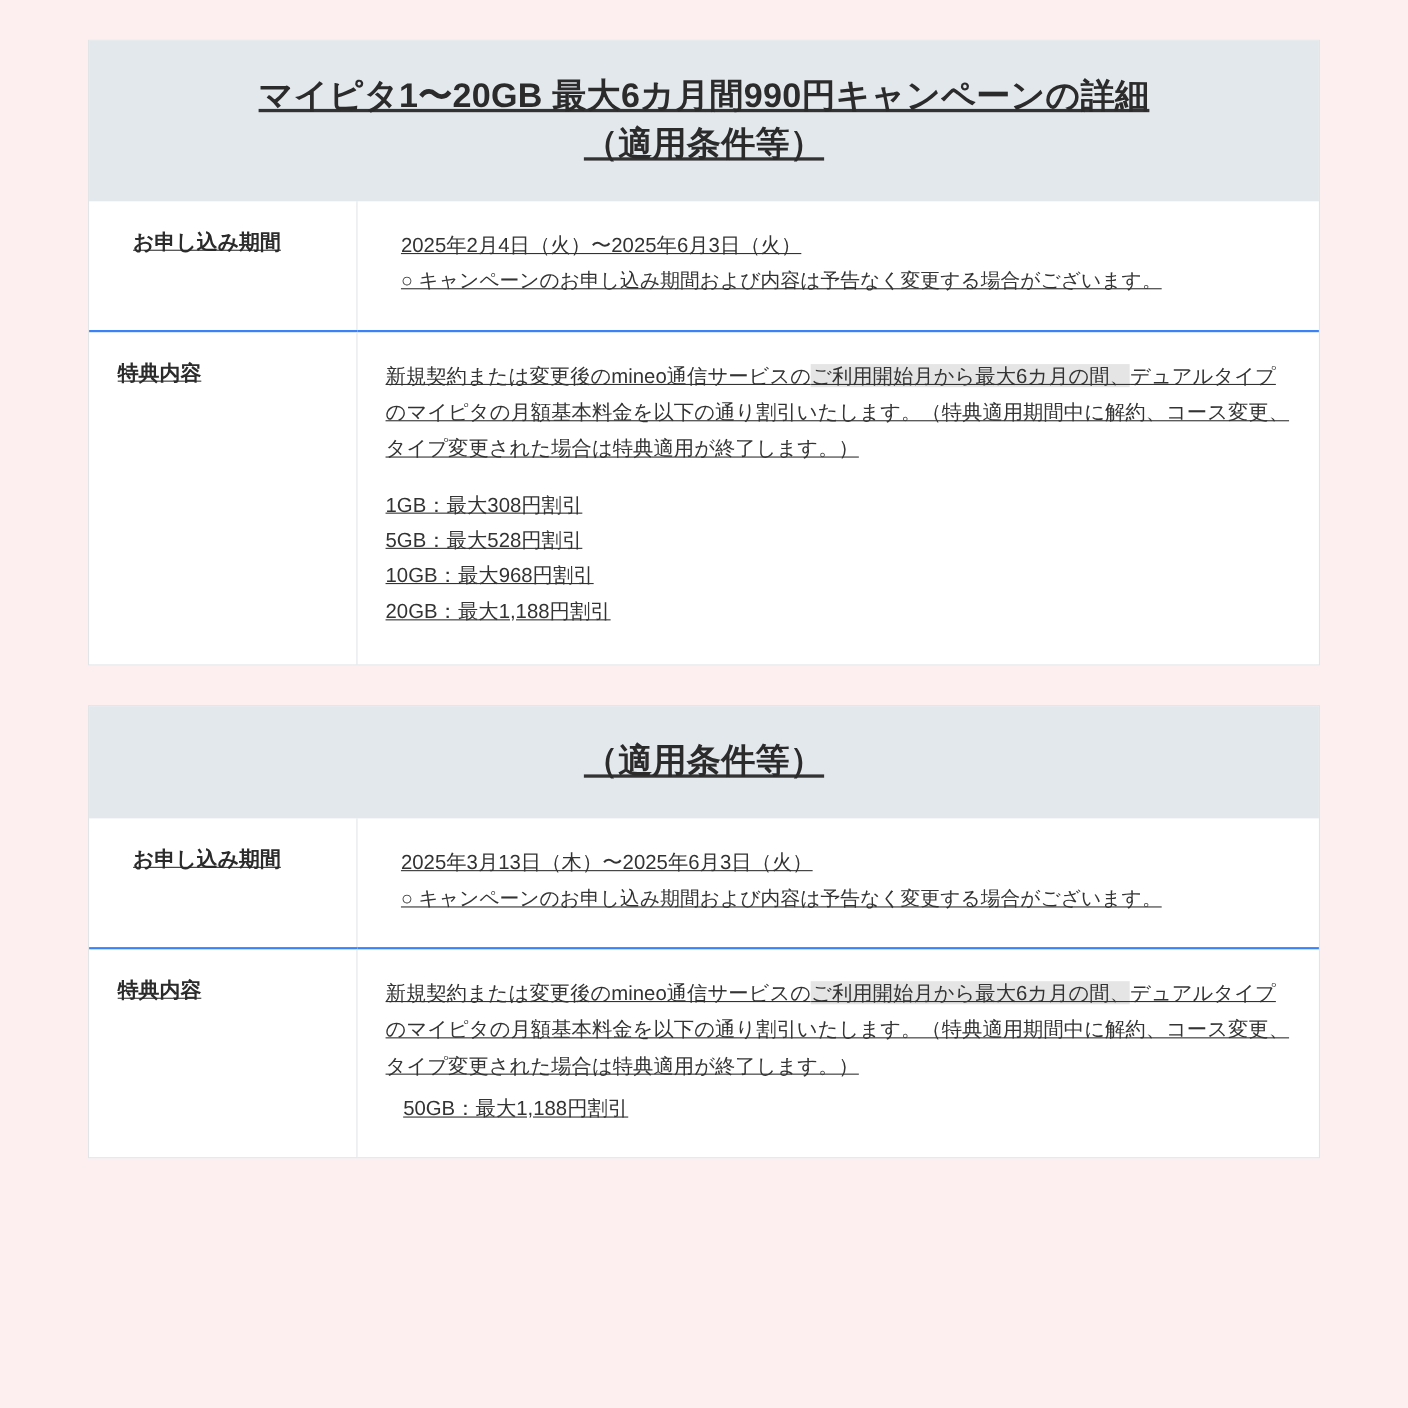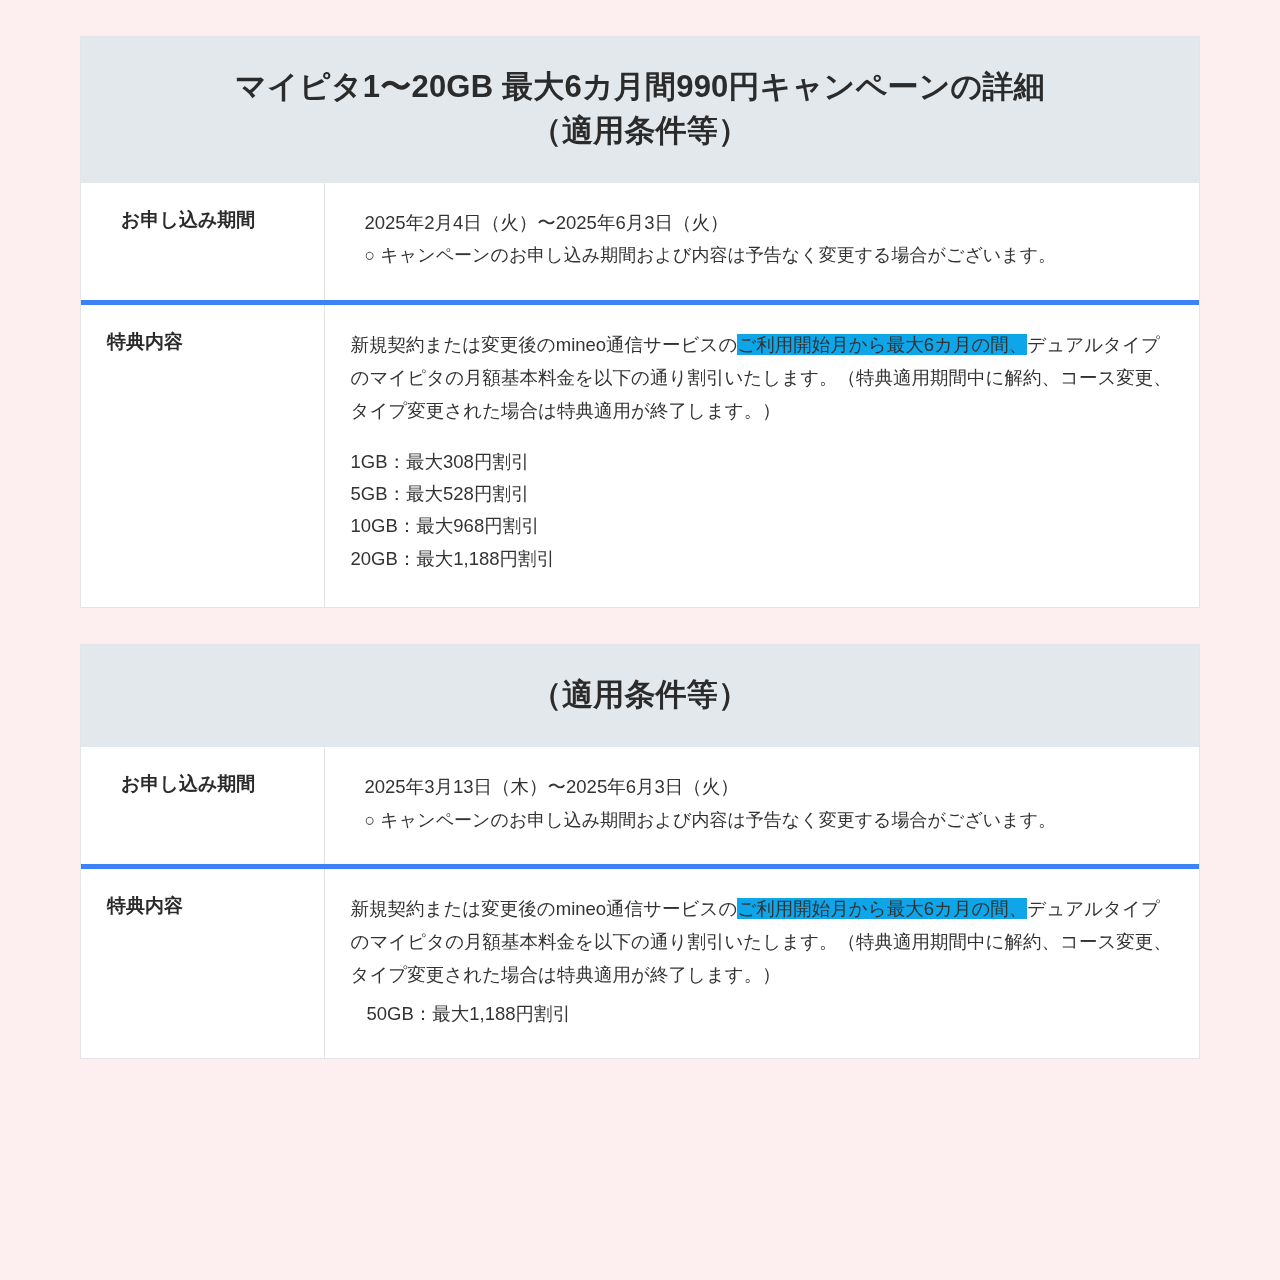"マイピタ1〜20GB 最大6カ月間990円キャンペーンの詳細" .page { text-decoration: none -> underline }
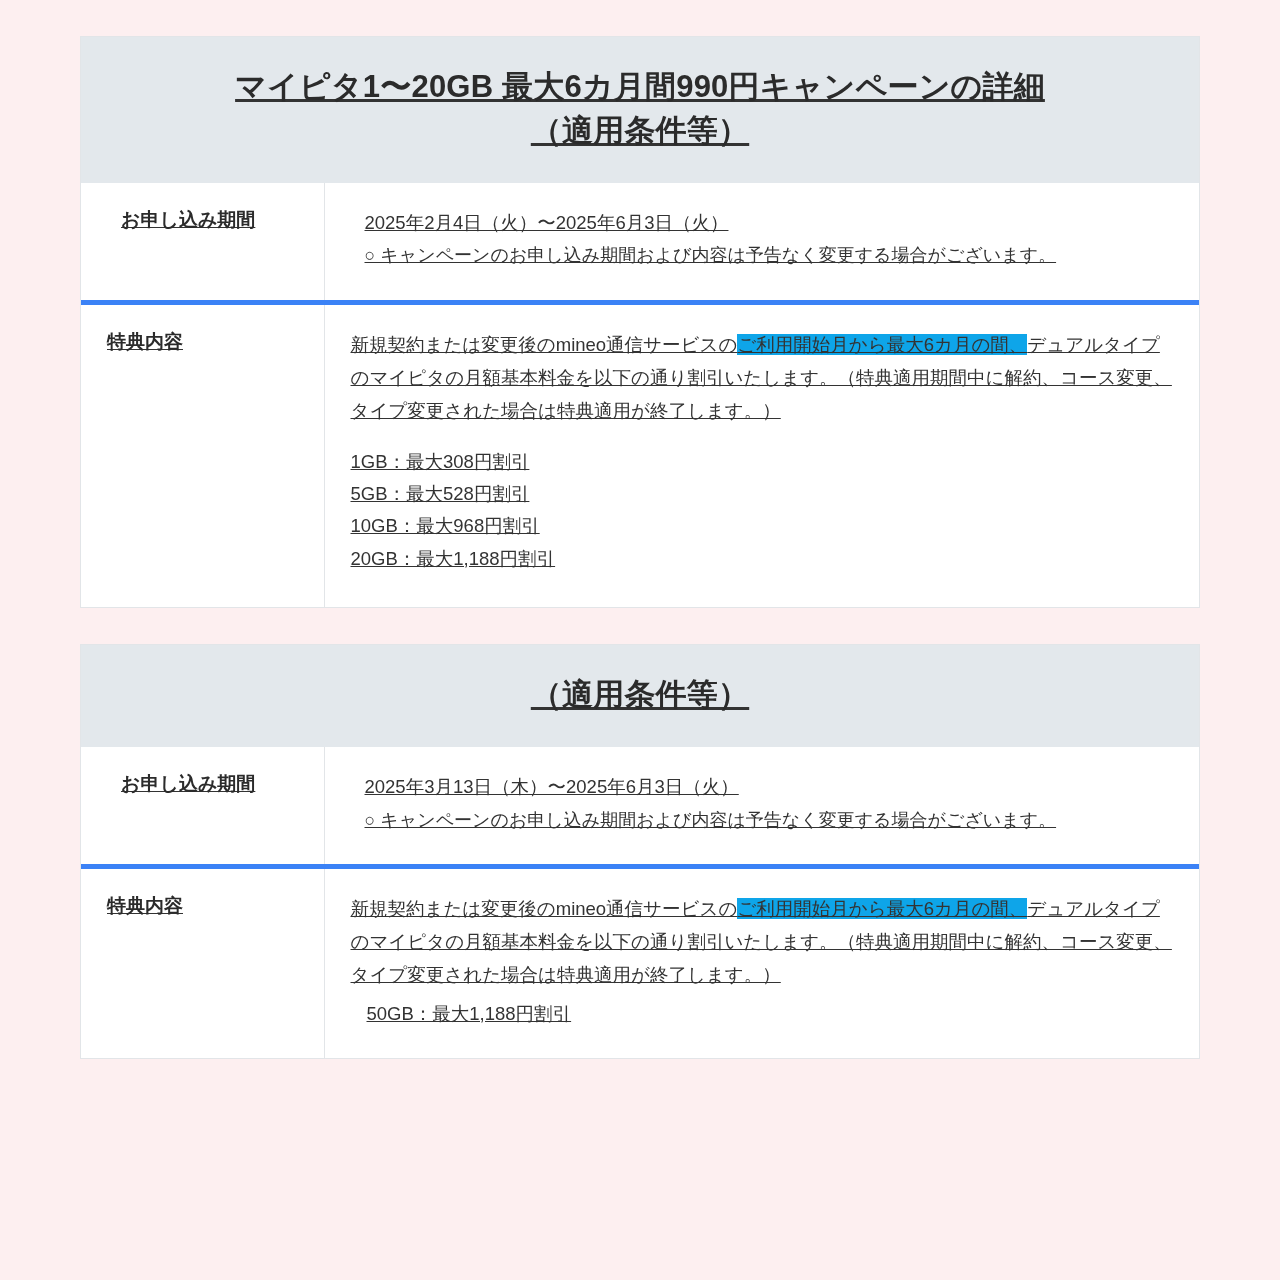"特典内容" table.detail td { border-top: 5px solid #3b82f6 -> 2px solid #3b82f6 }
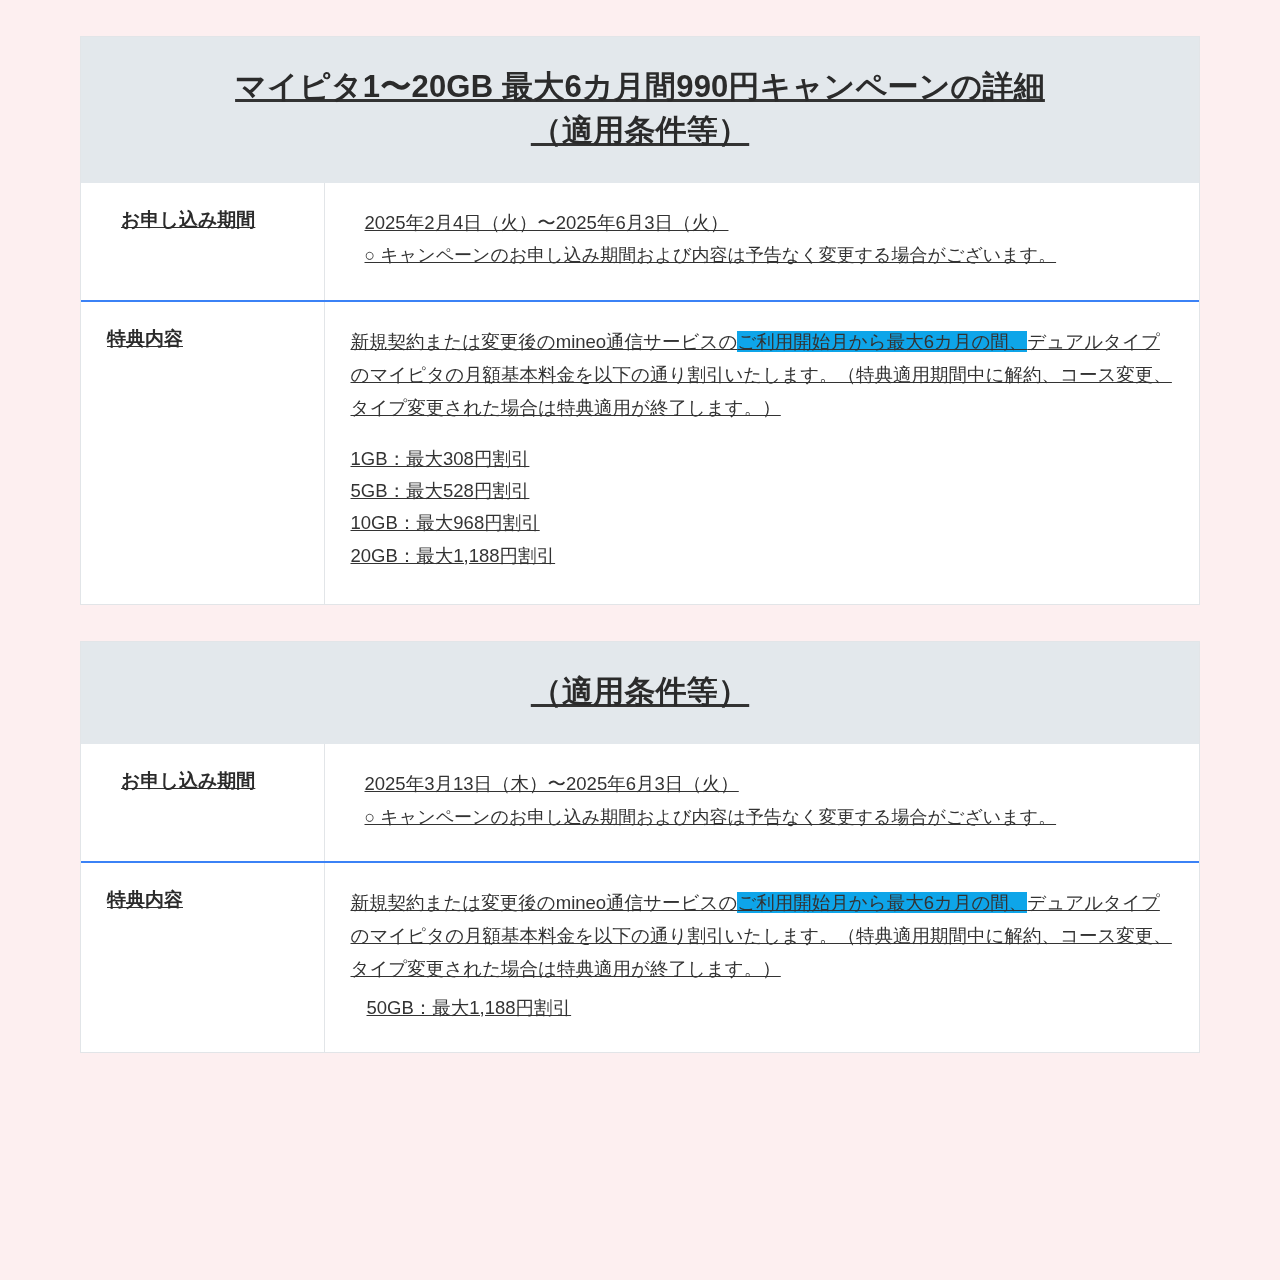"ご利用開始月から最大6カ月の間、" .hl { background: #0ea5e9 -> #e5e5e5 }
